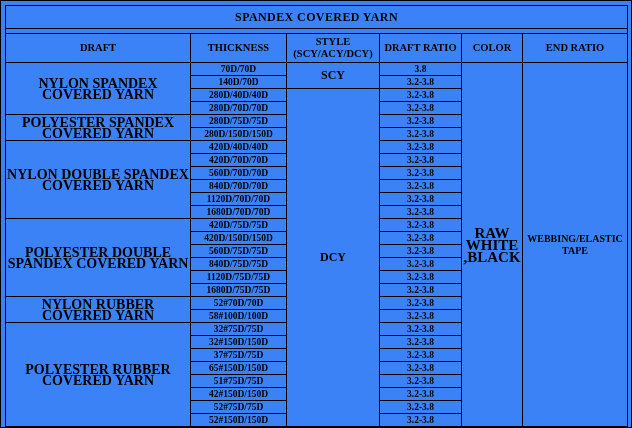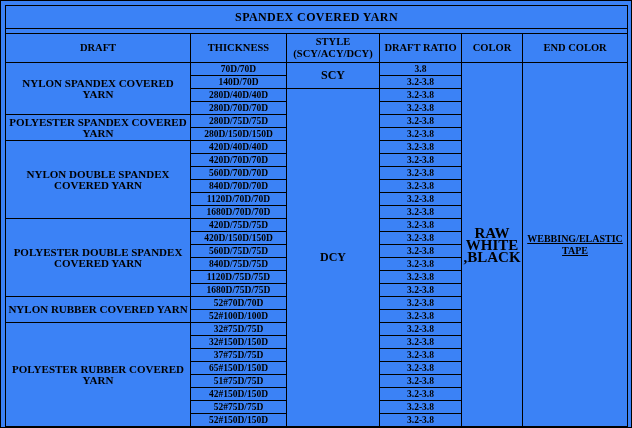"END COLOR" th { text: COLOR -> RATIO }
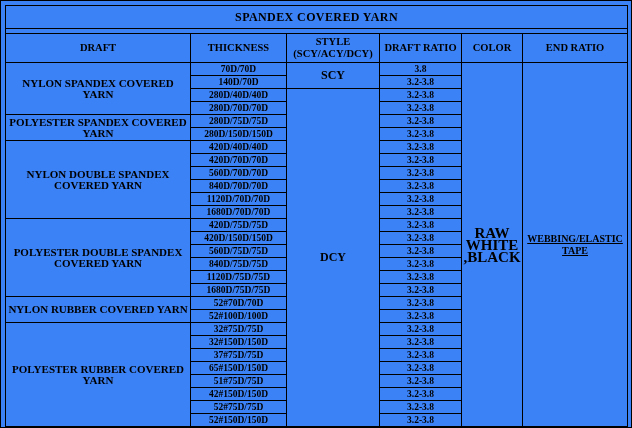"NYLON SPANDEX COVERED YARN" .item-cell { font-size: 11px -> 14px }
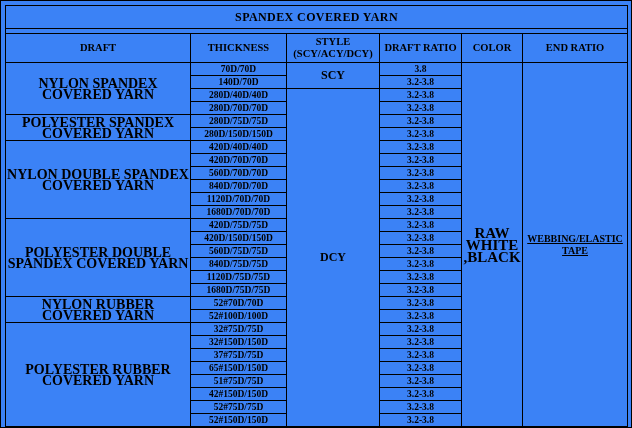"WEBBING/ELASTIC TAPE" .usage-cell { text-decoration: underline -> none }
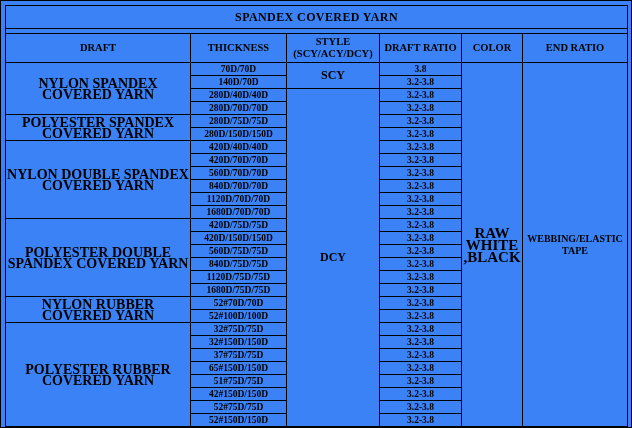"52#100D/100D" td.thickness-cell { text: 52 -> 58 }
